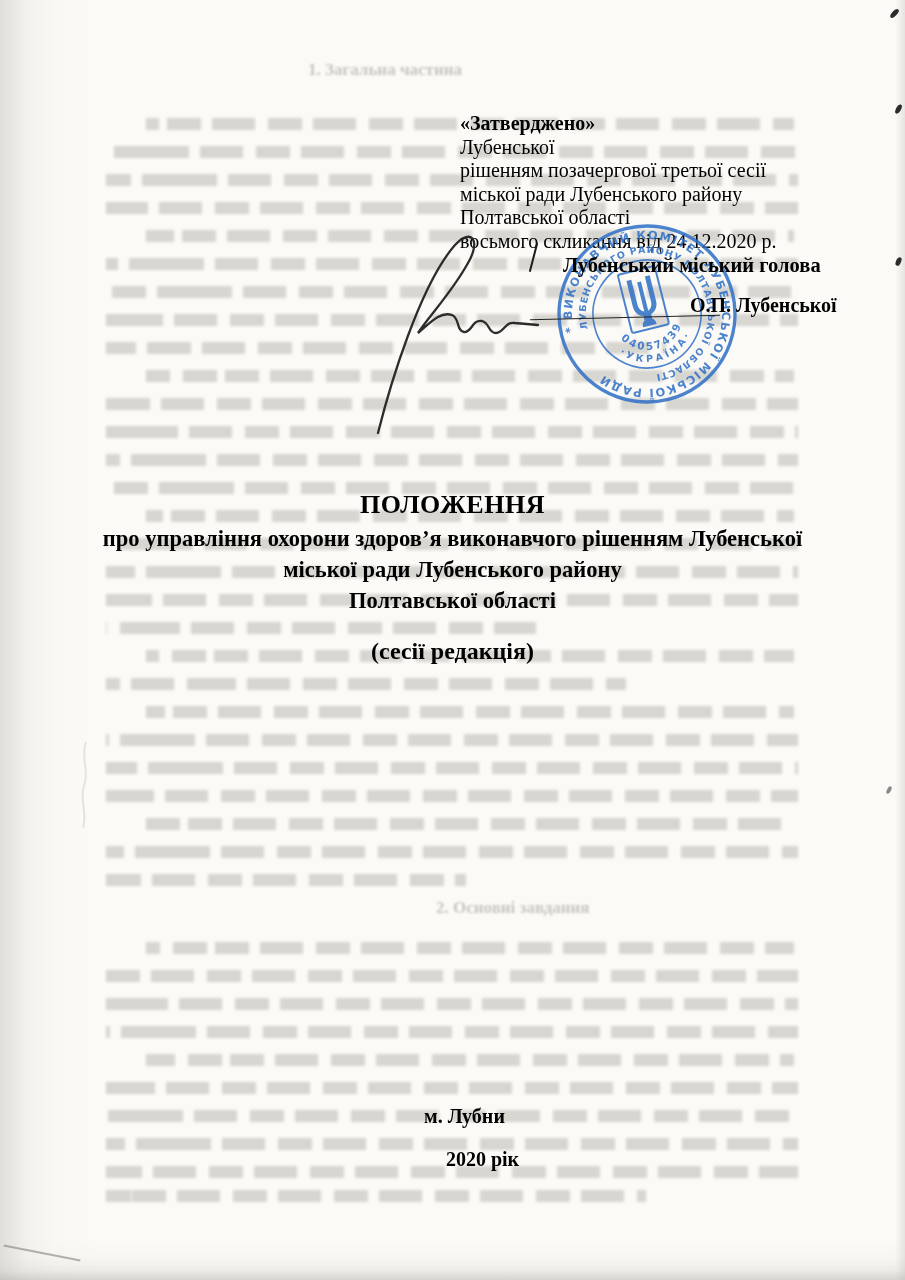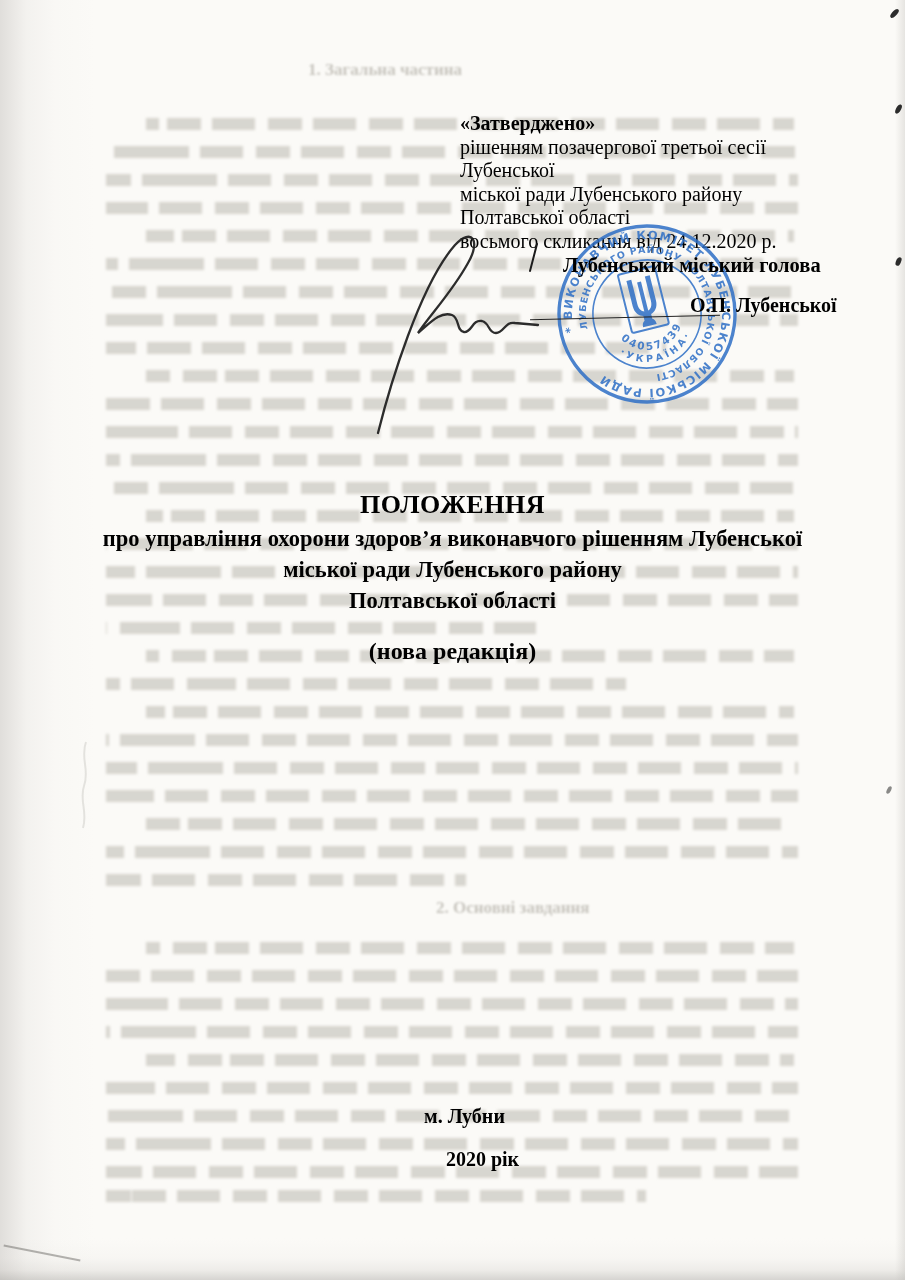"рішенням позачергової третьої сесії" div { order: before "Лубенської" -> after "Лубенської" }
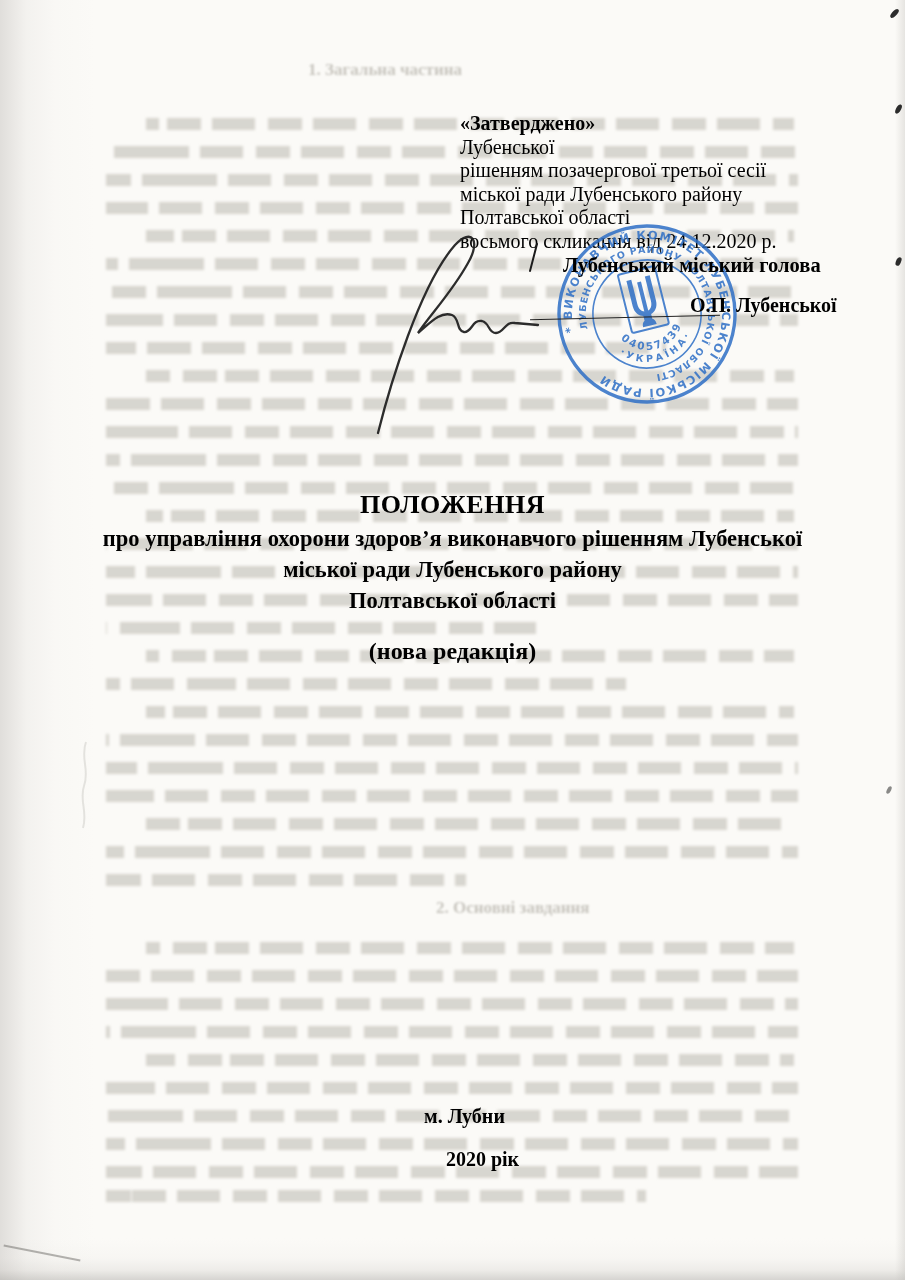"(нова редакція)" div.title-line { text: нова -> сесії }
